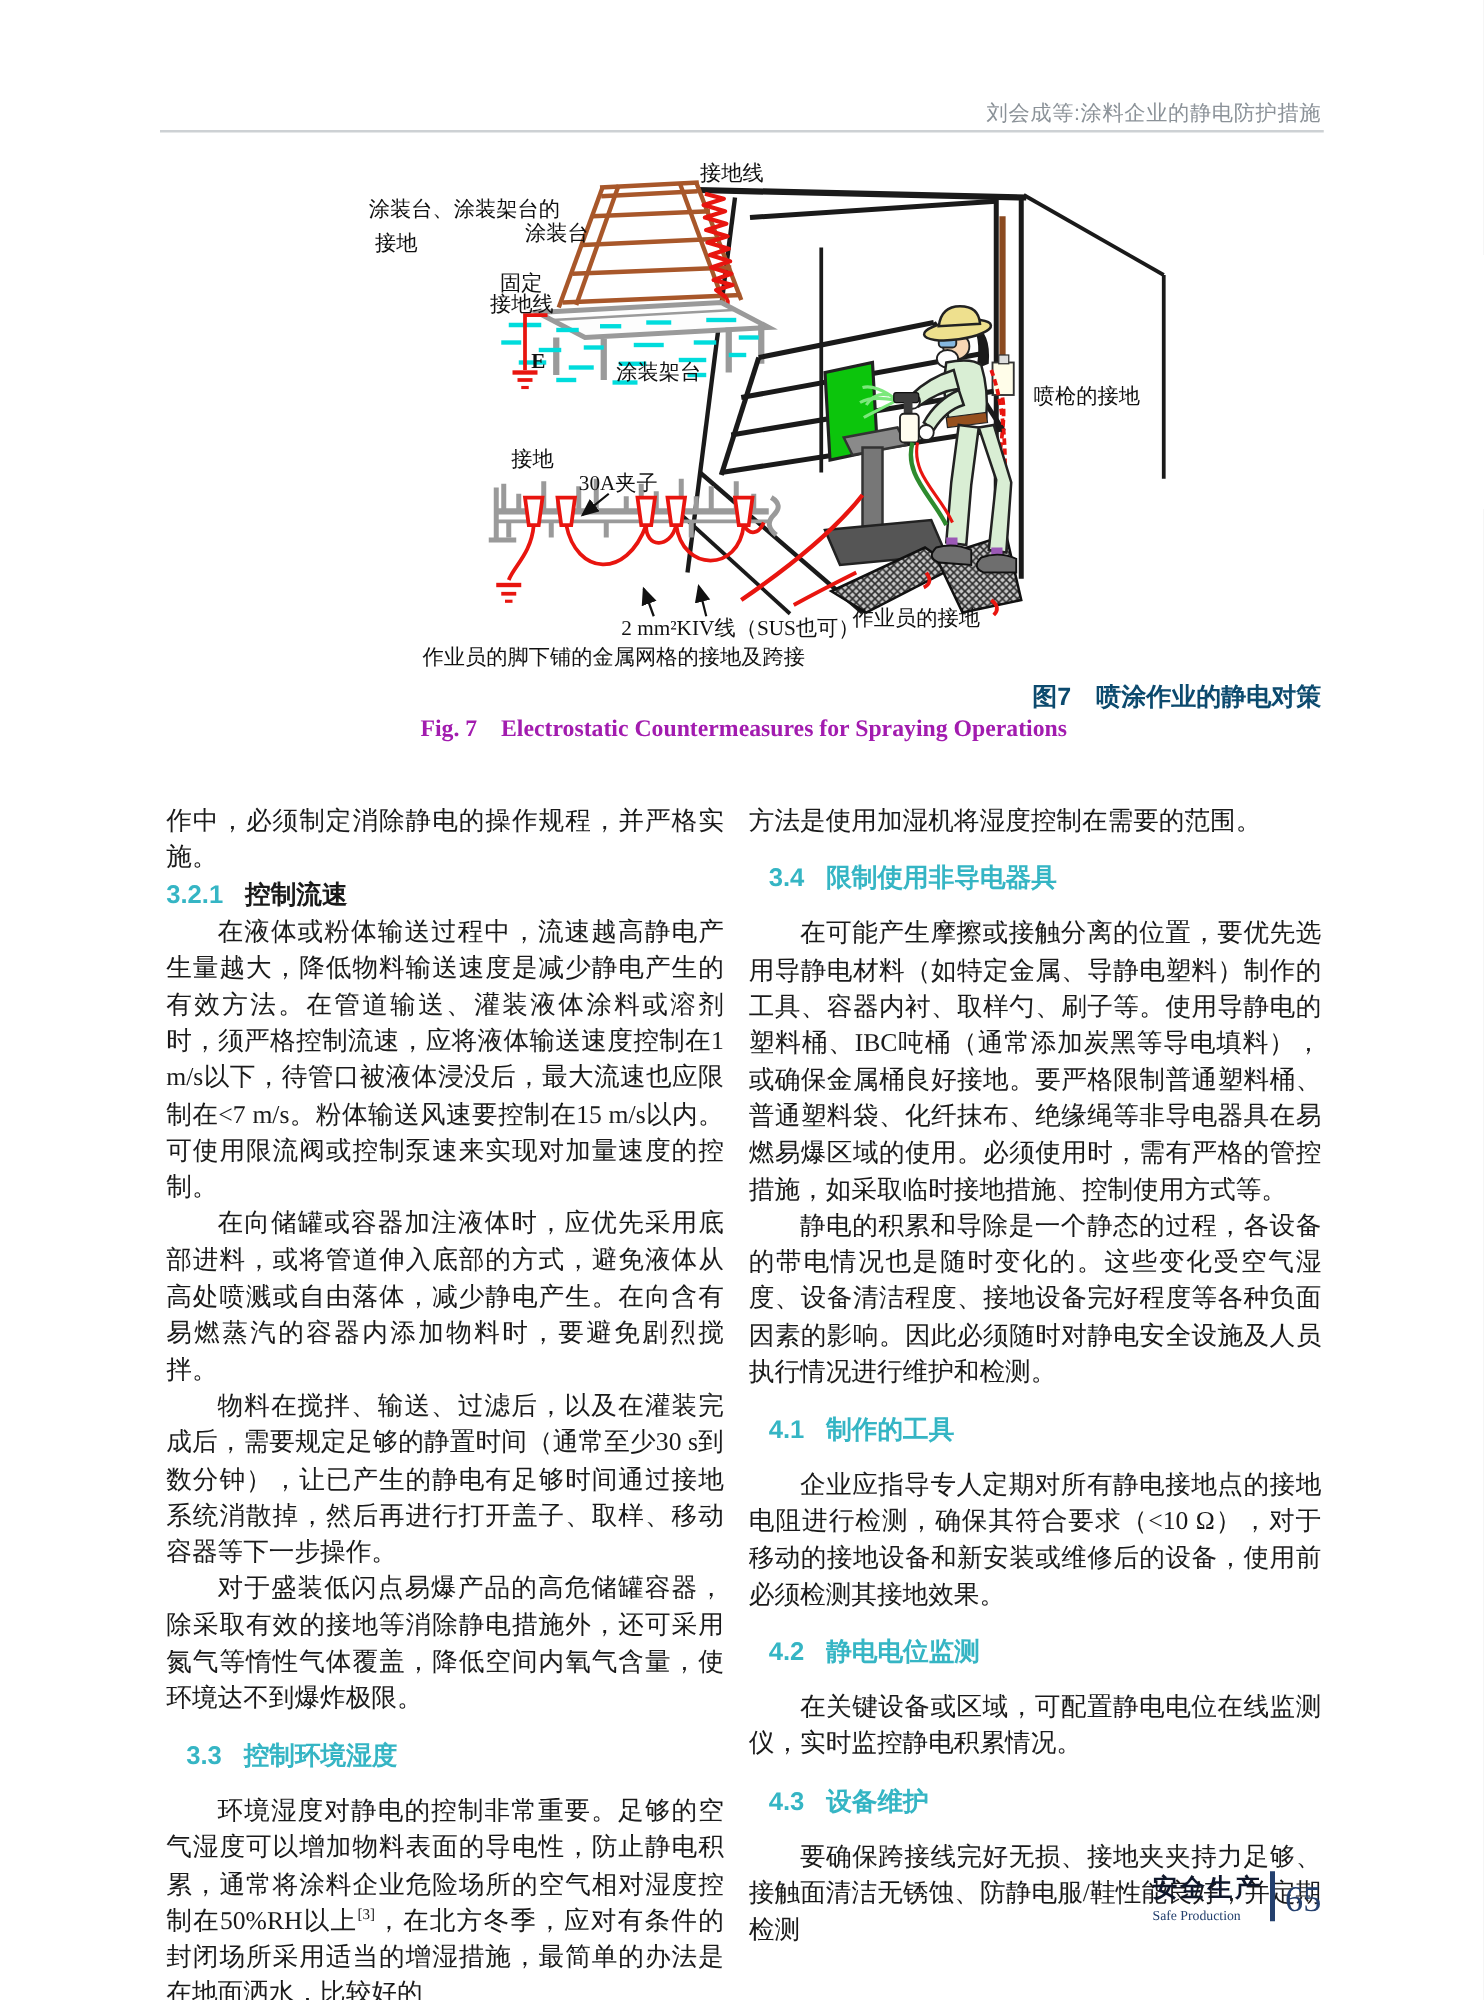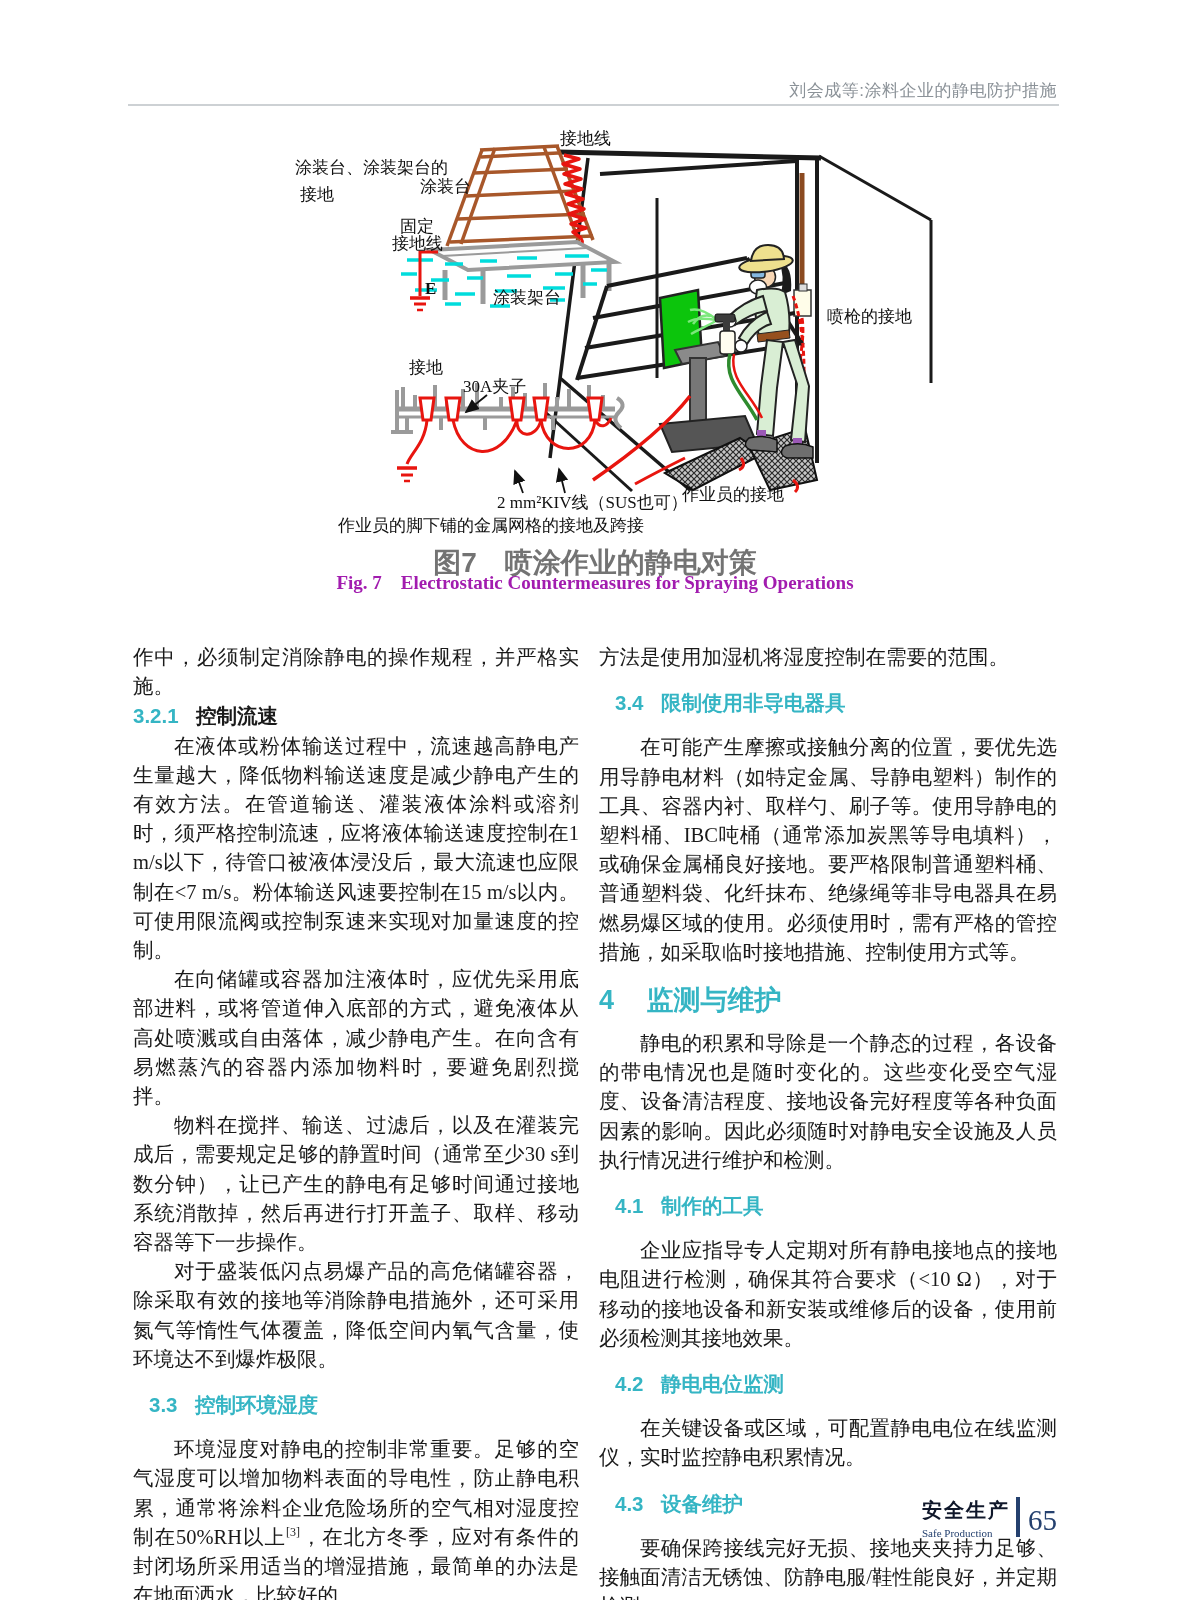"图7 喷涂作业的静电对策" .caption-zh { color: #737373 -> #0c4a6e; font-size: 28px -> 20px; text-align: center -> right }
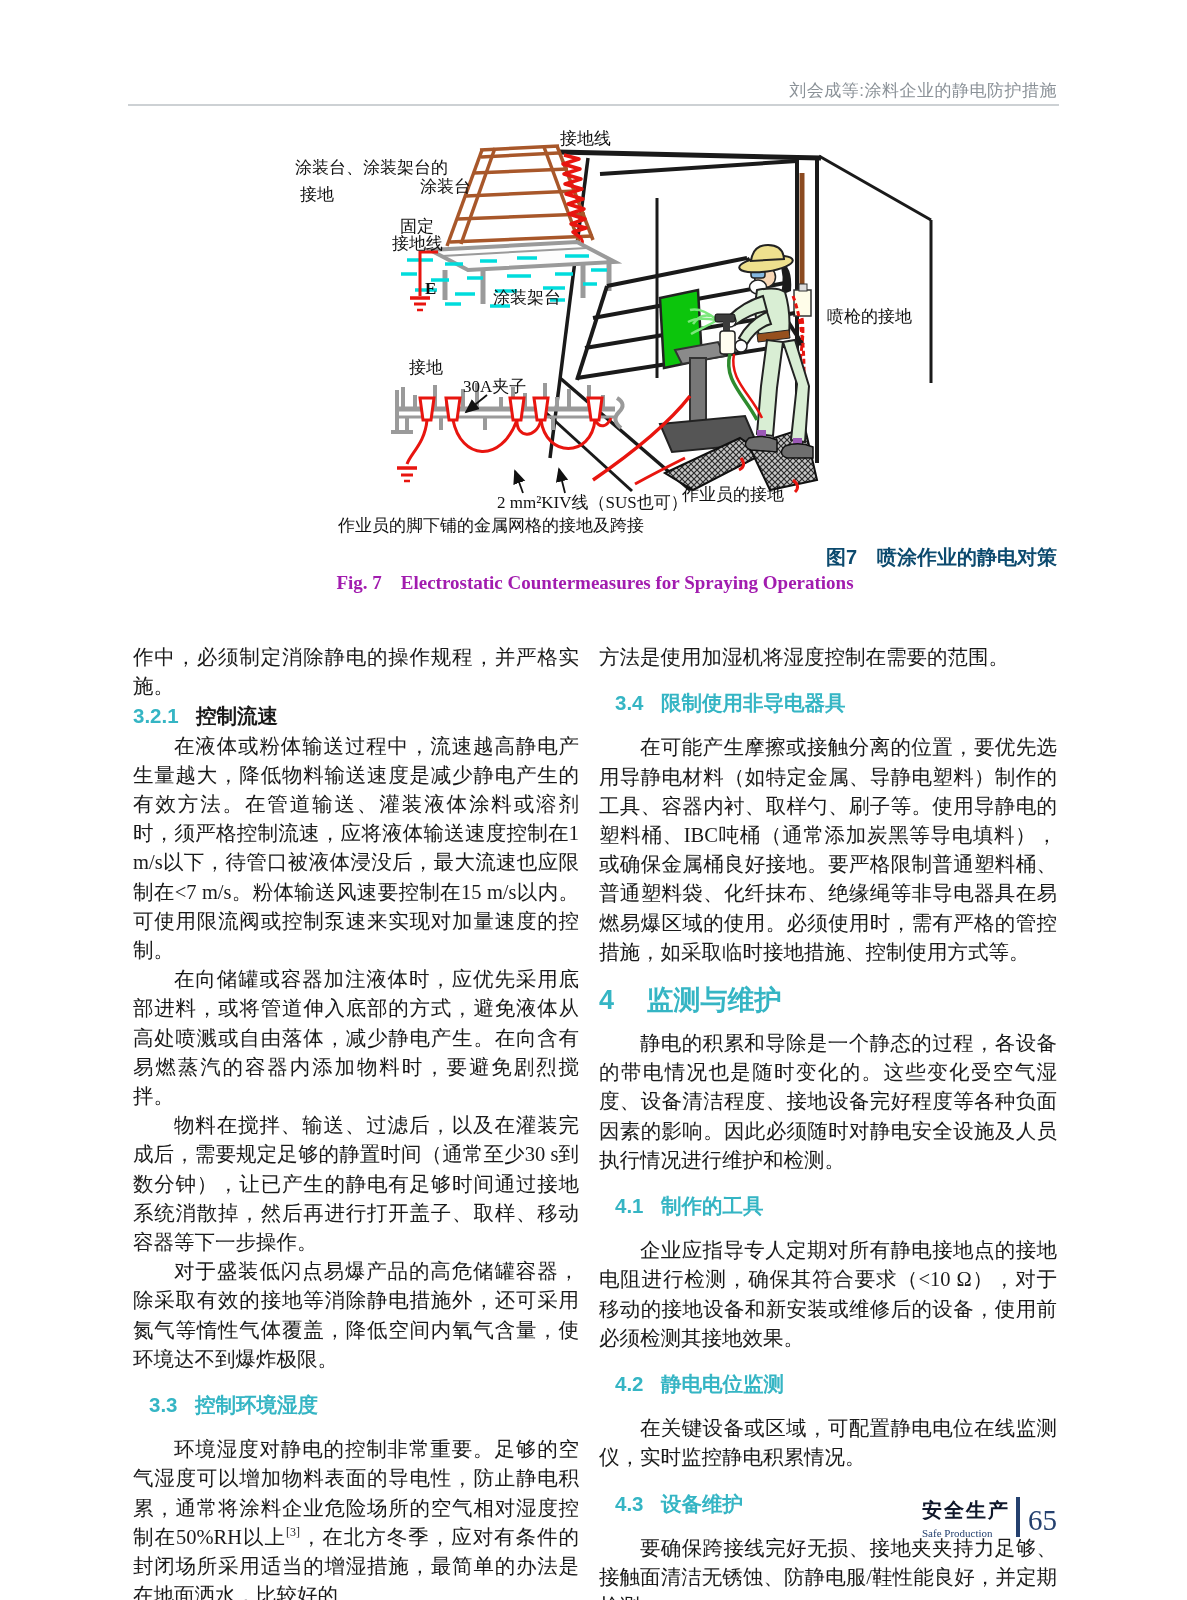"4 监测与维护" div.h1 { html: <div> <span>4</span><span>监测与维护</span> </div> -> none }
